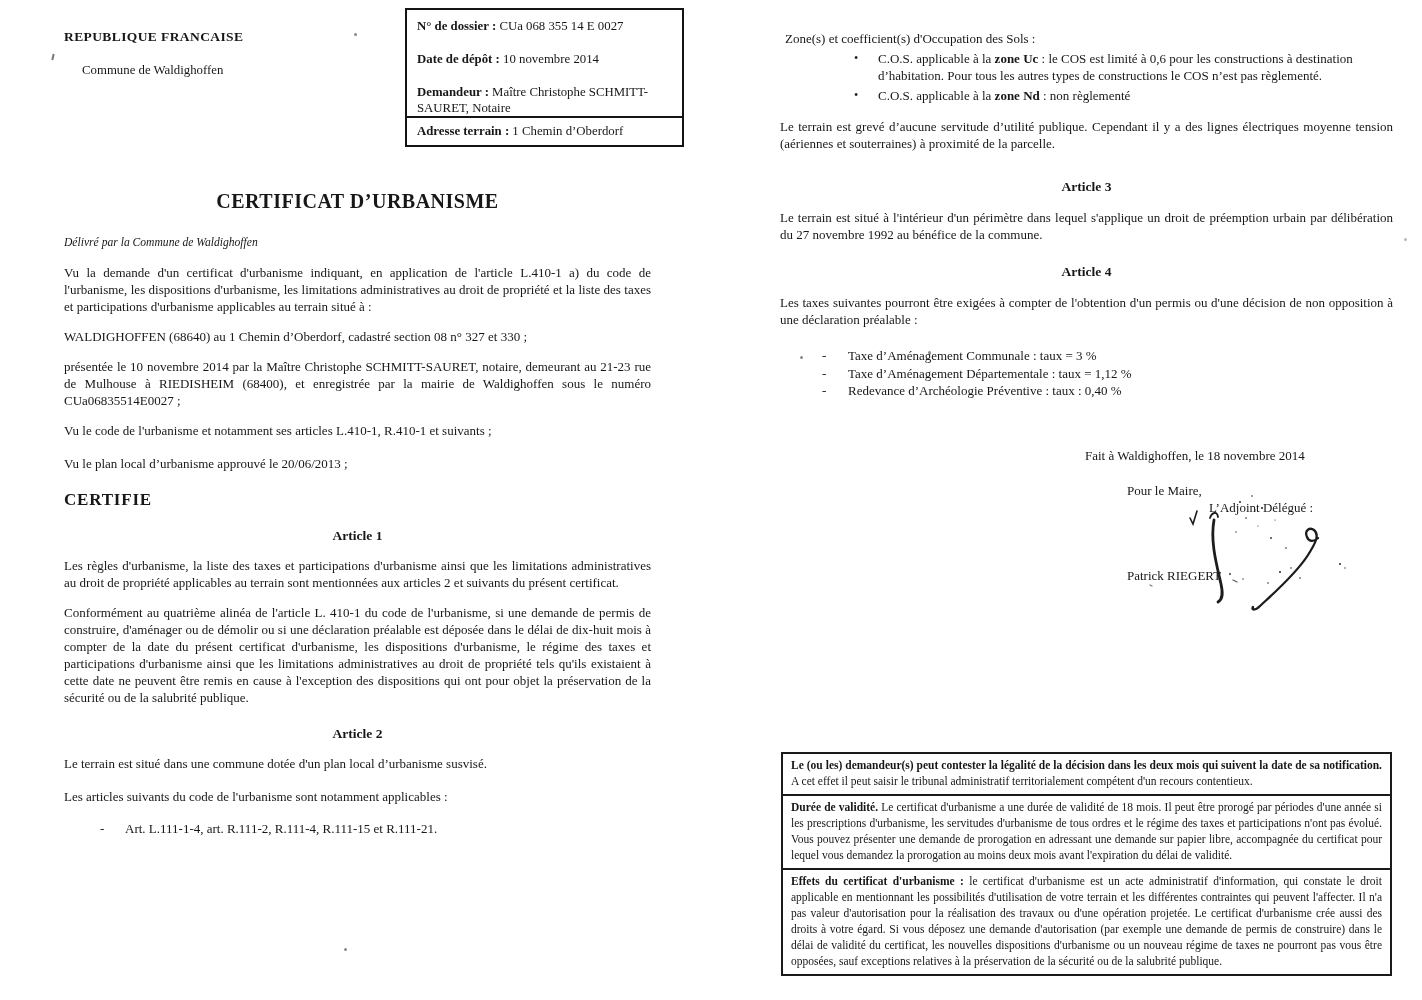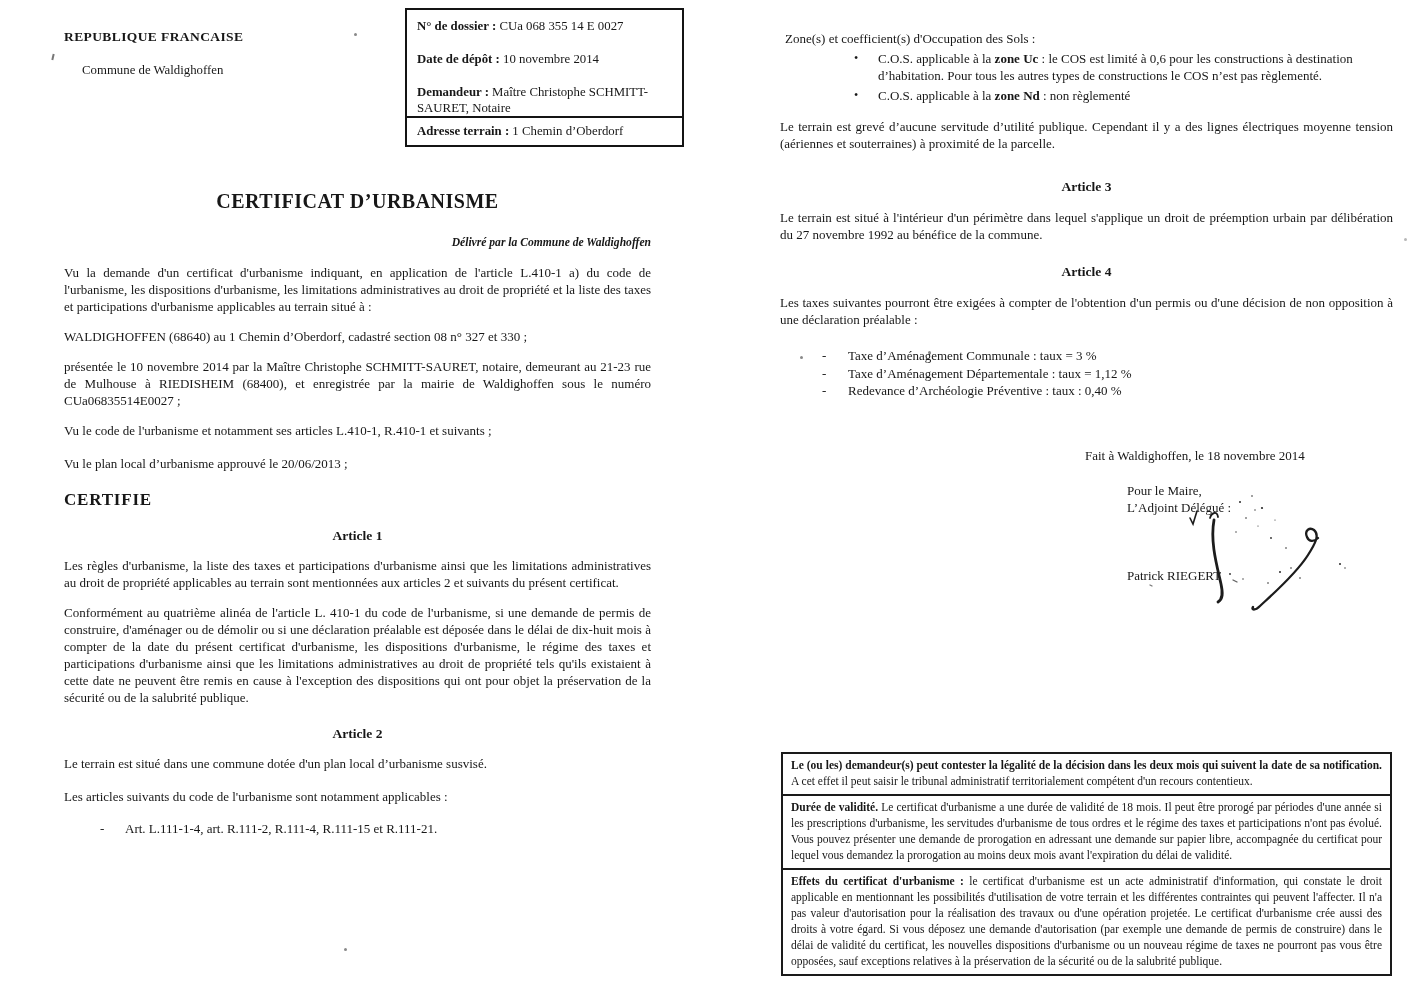"Délivré par la Commune de" .doc-subtitle { font-weight: bold -> normal; text-align: right -> left }
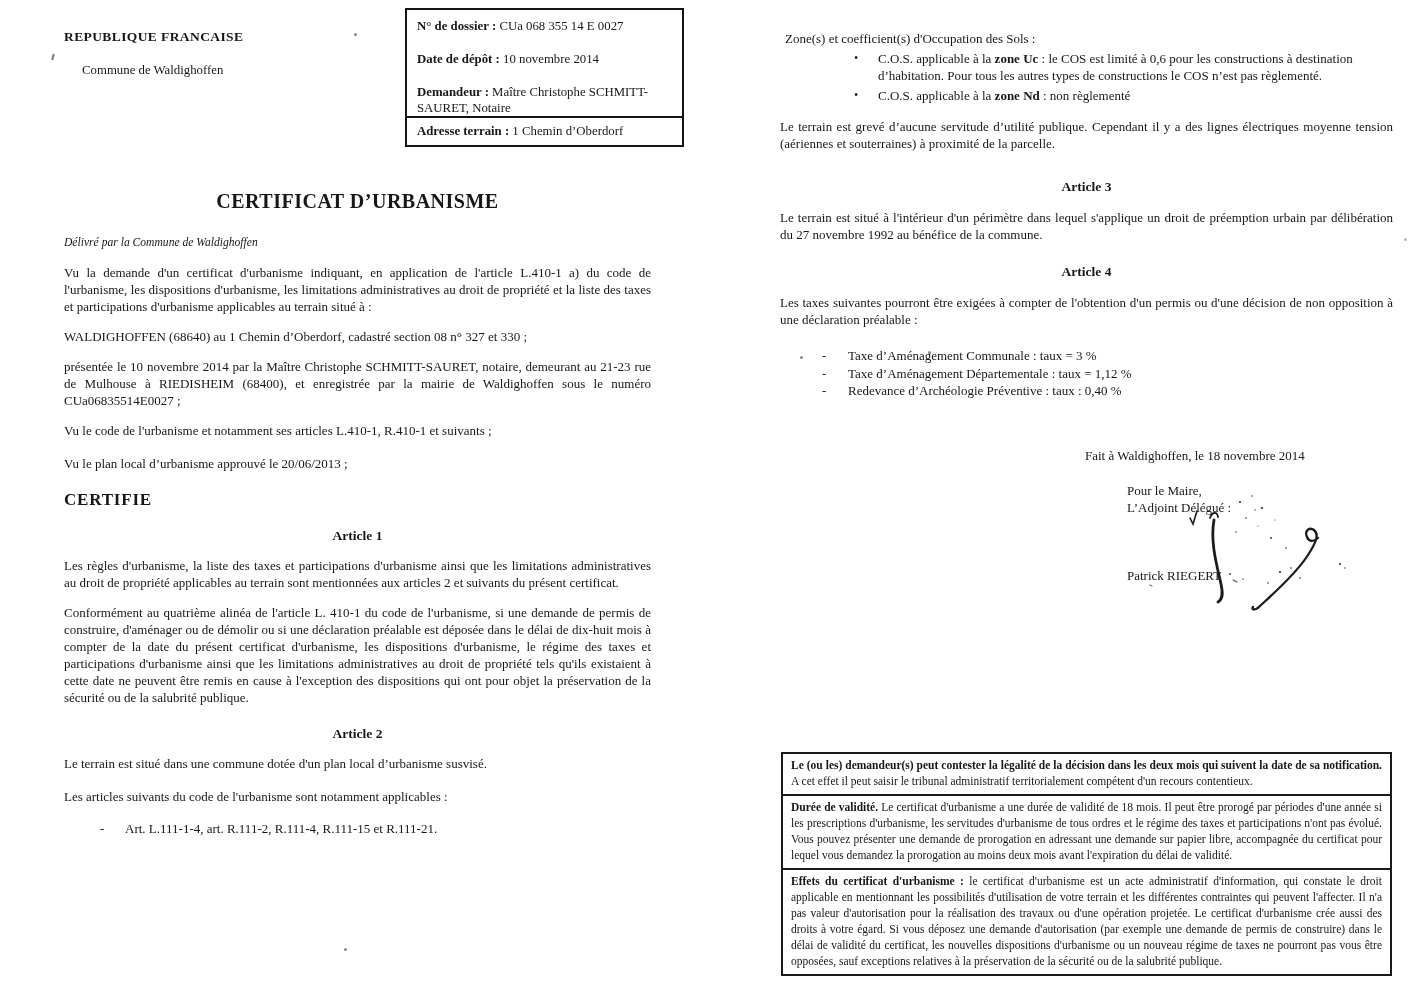"L’Adjoint Délégué :" .closing .adjoint { text-align: none -> center }
